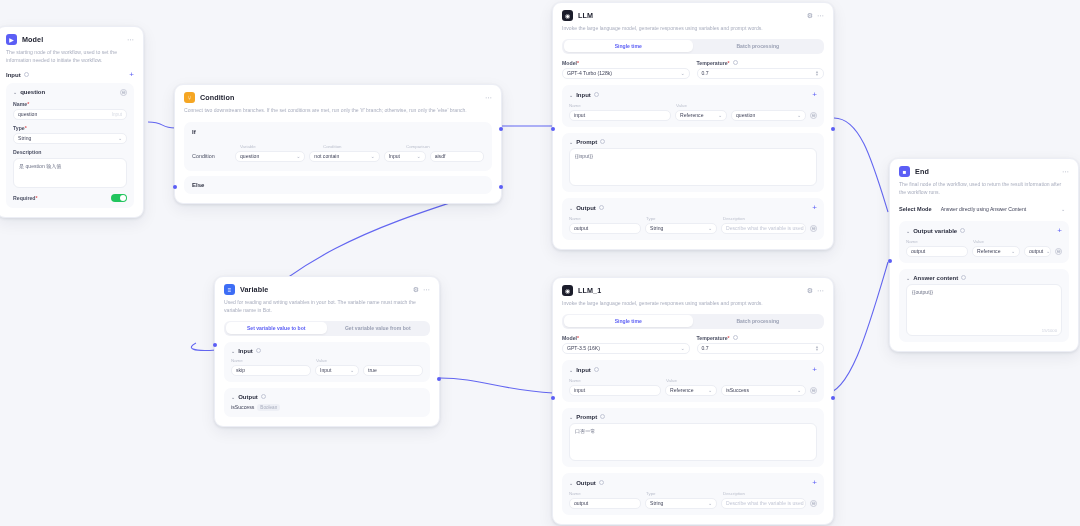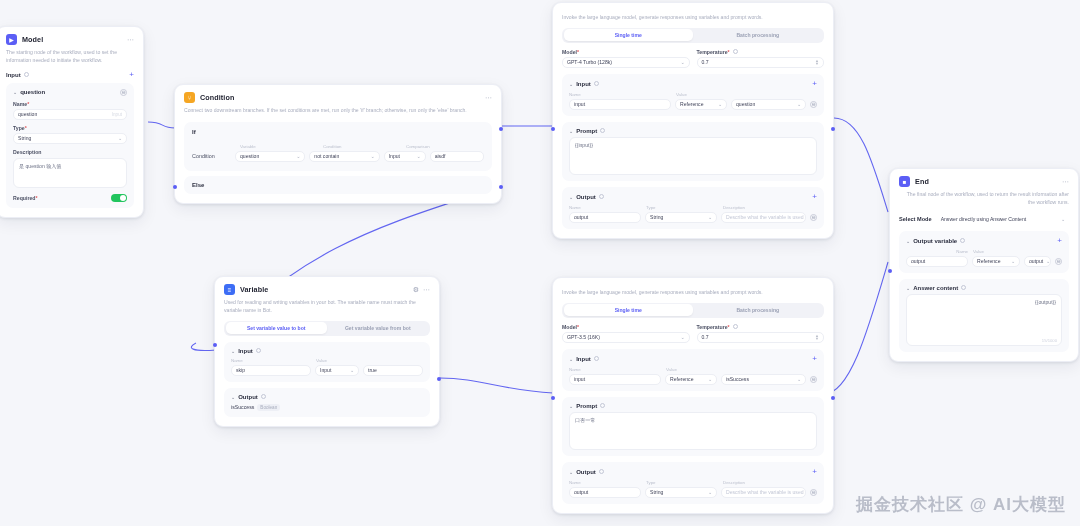"LLM" div.node-head { html: none -> <div> <span> <span>◉</span> </span> <span>LLM</span> <span> <span>⚙</span> <span>⋯</span> </span> </div> }
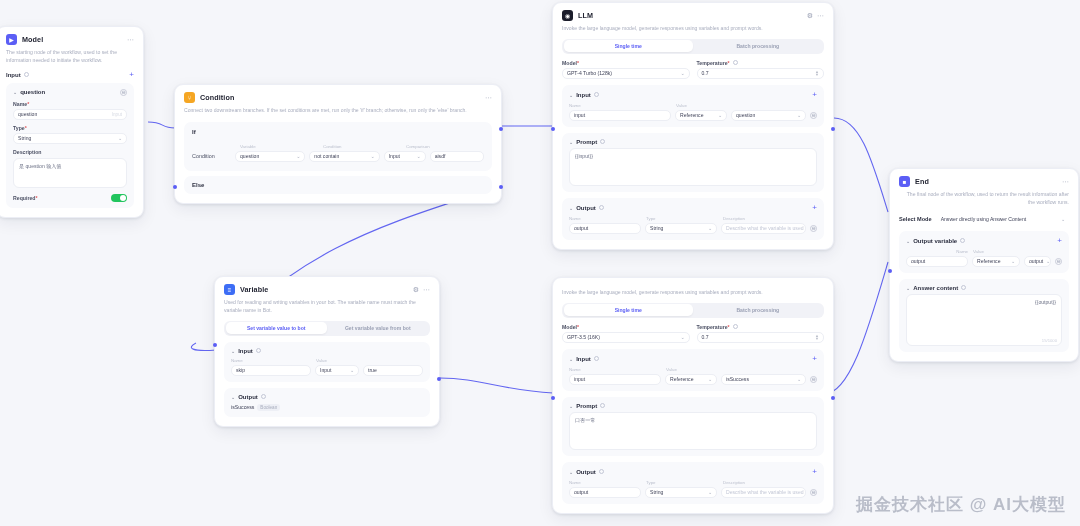"End" div.node { text-align: right -> none; top: 168px -> 158px }
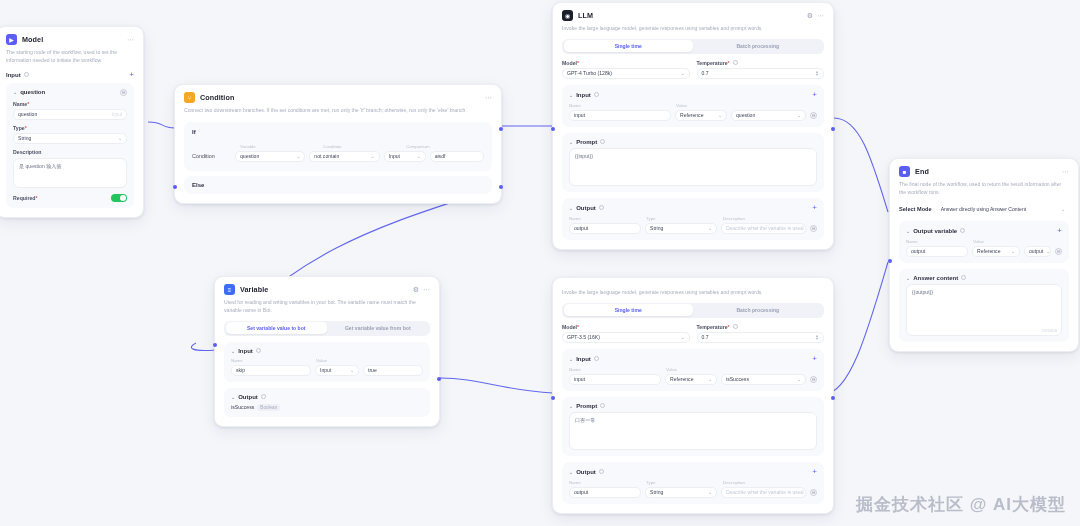"LLM_1" div.node-head { html: none -> <div> <span> <span>◉</span> </span> <span>LLM_1</span> <span> <span>⚙</span> <span>⋯</span> </span> </div> }
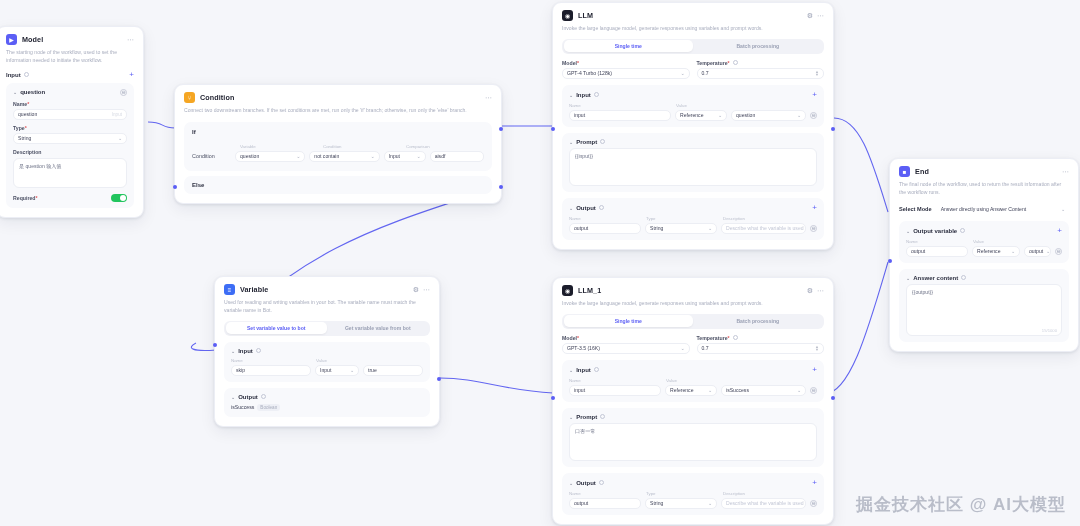"掘金技术社区 @ AI大模型" div.watermark { html: <div>掘金技术社区 @ AI大模型</div> -> none }
